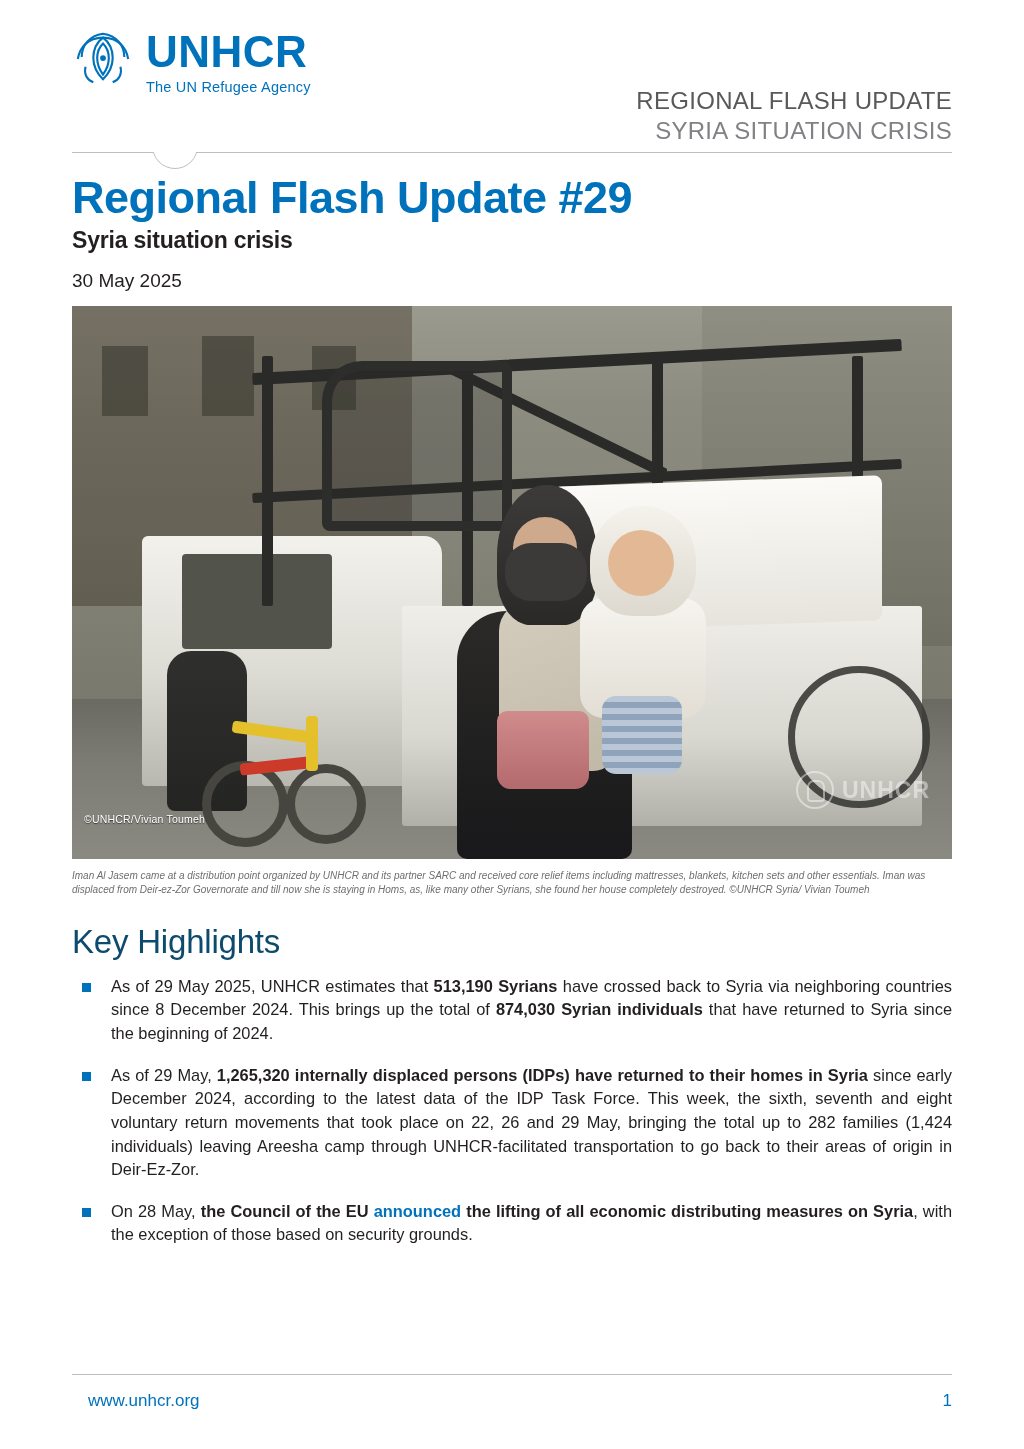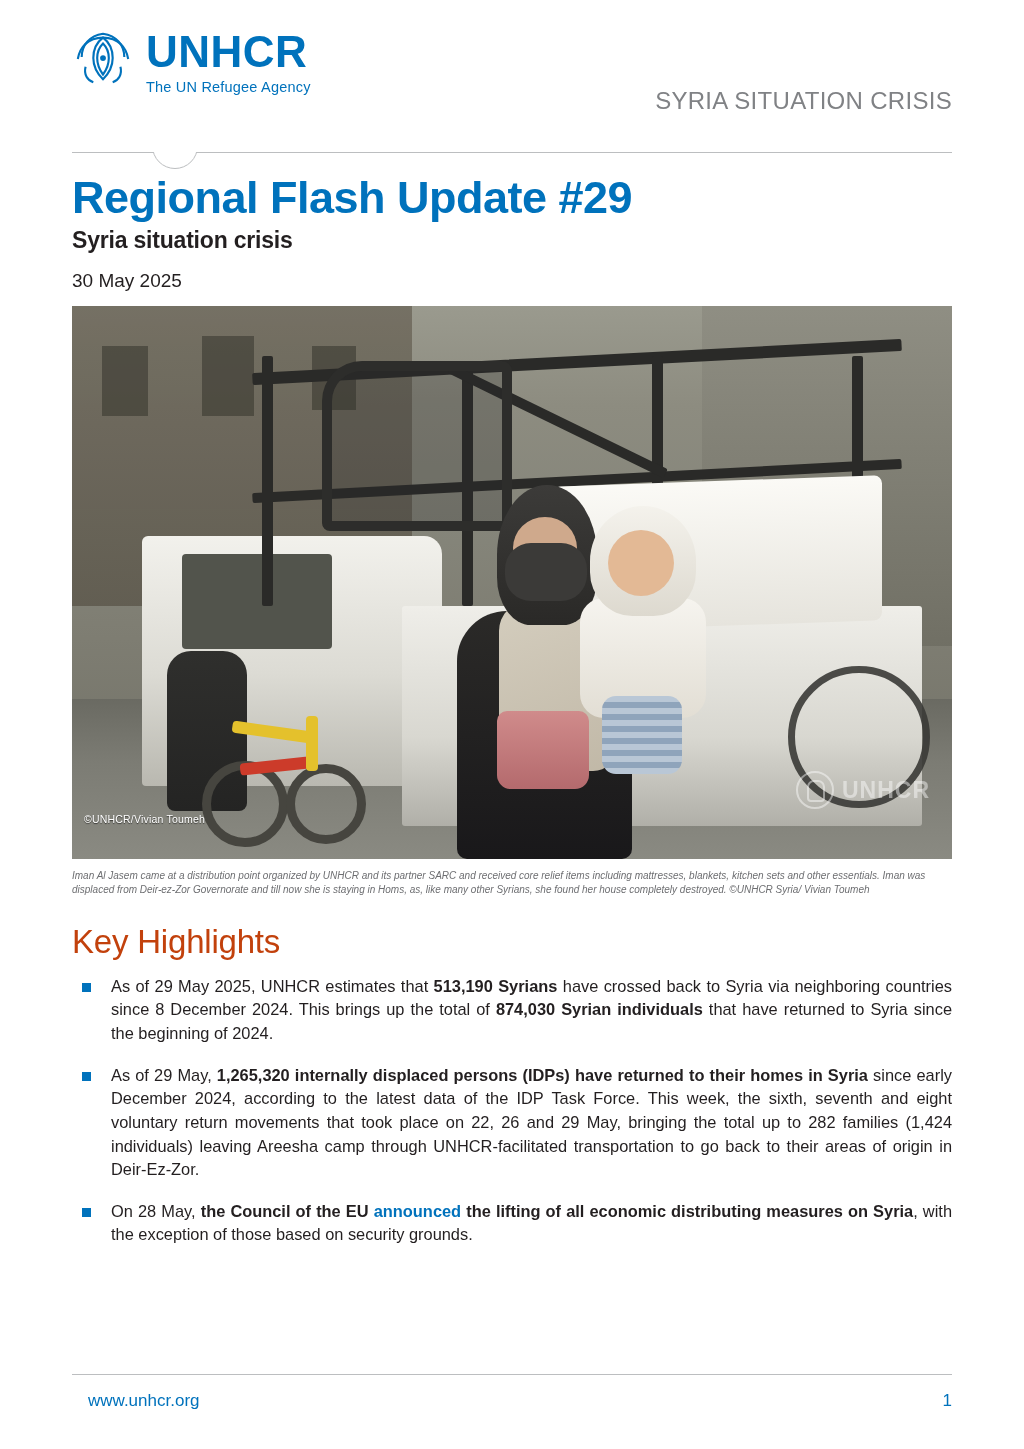"REGIONAL FLASH UPDATE" div.line1 { html: none -> <div>REGIONAL FLASH UPDATE</div> }
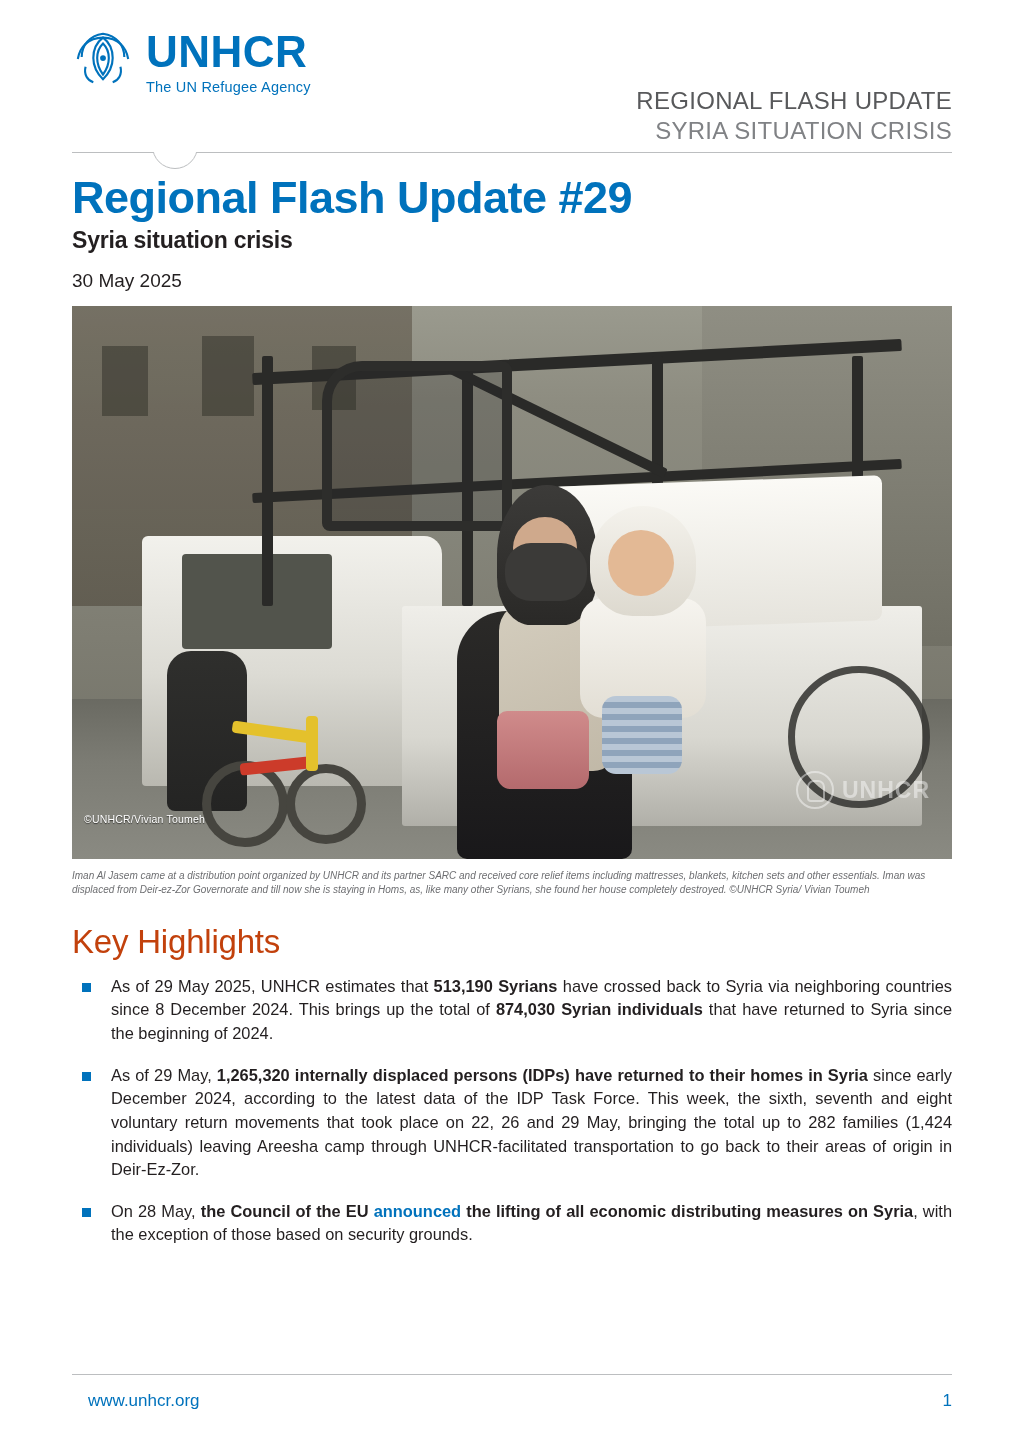"Key Highlights" .section-title { color: #c2410c -> #0c4a6e }
